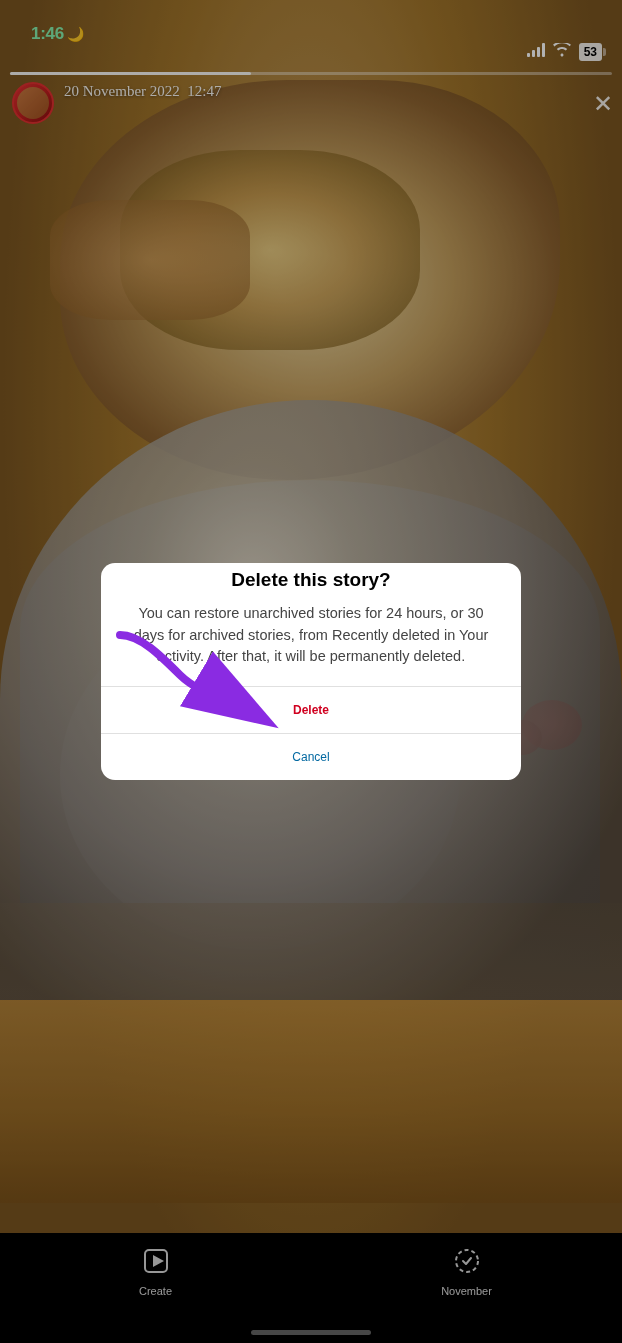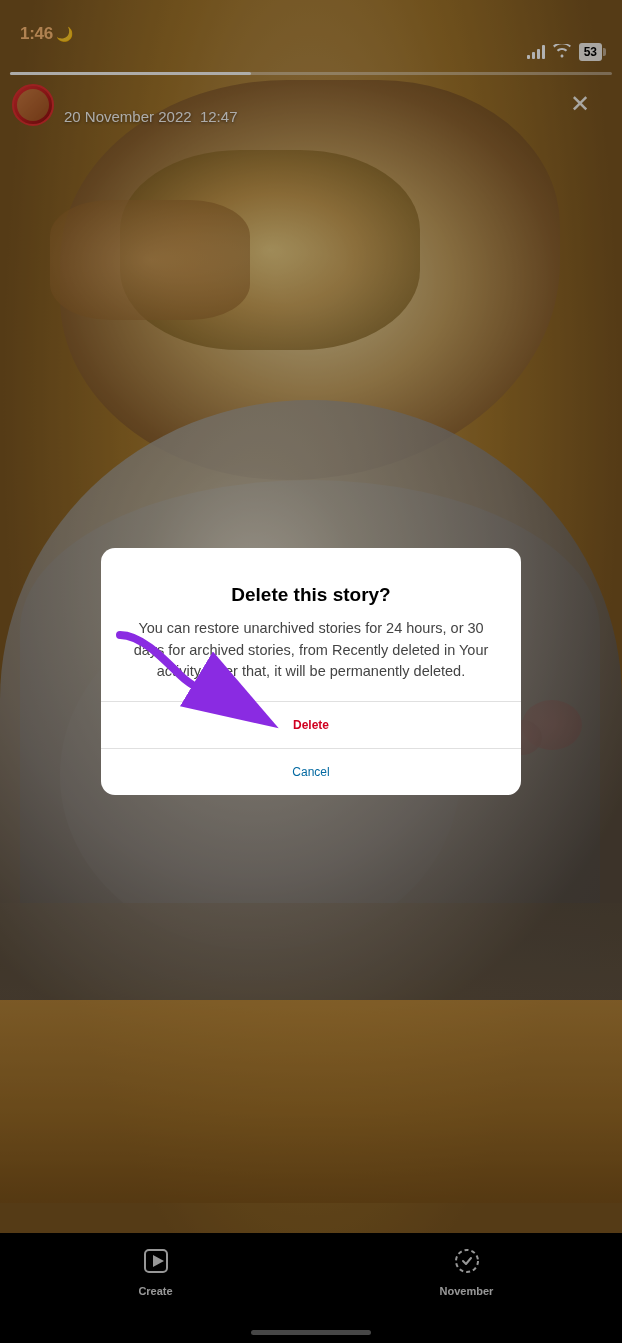"1:46" .status-time { color: #fdba74 -> #86efac; margin-left: none -> 11px }
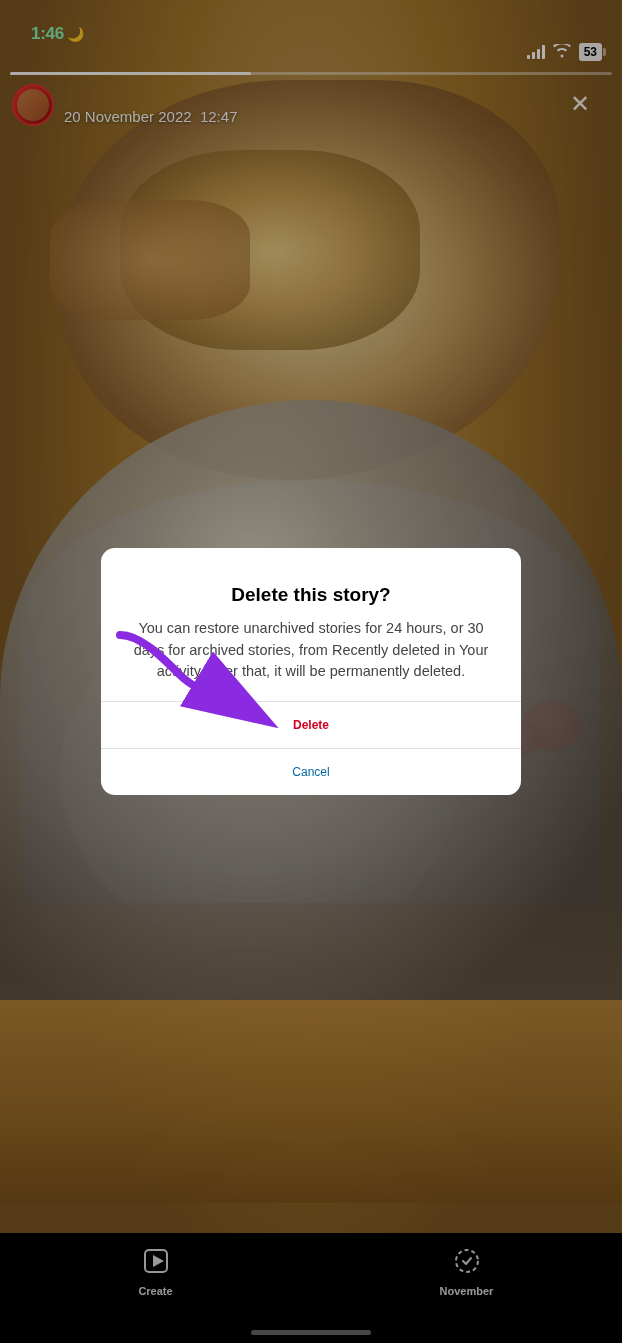"53" .status-icons { align-items: center -> flex-start }
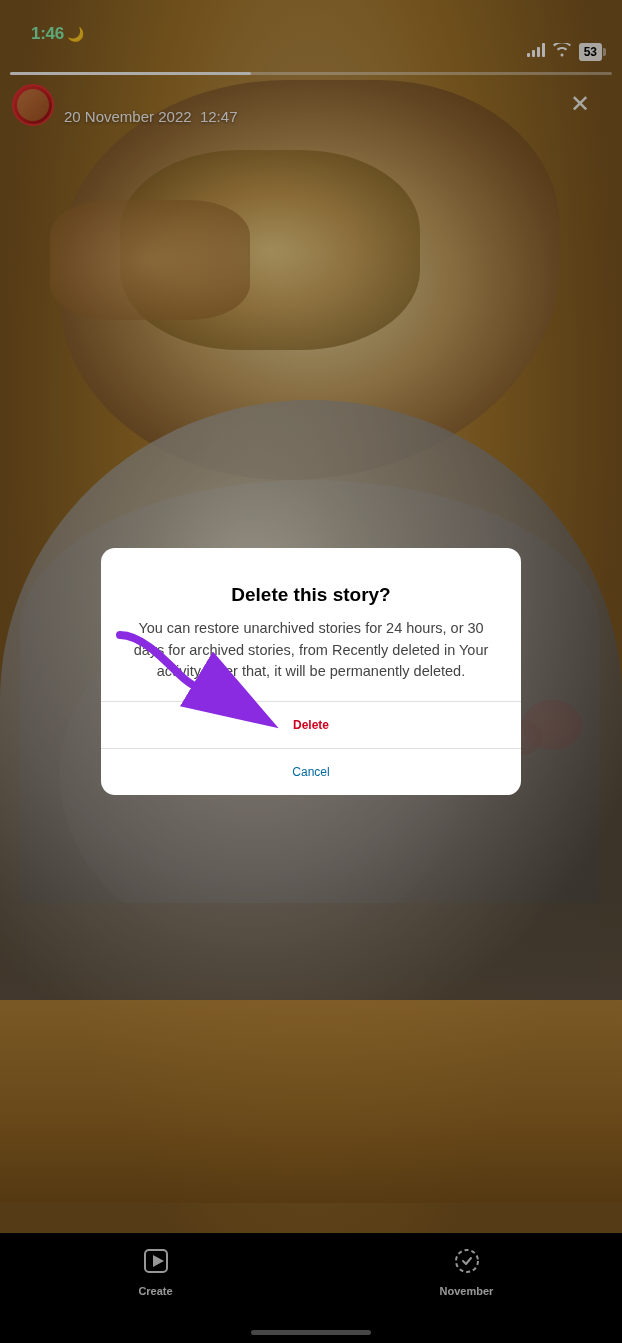"20 November 2022 12:47" .story-header { align-items: flex-end -> flex-start; font-family: none -> Liberation Serif, serif; right: 24px -> 1px }
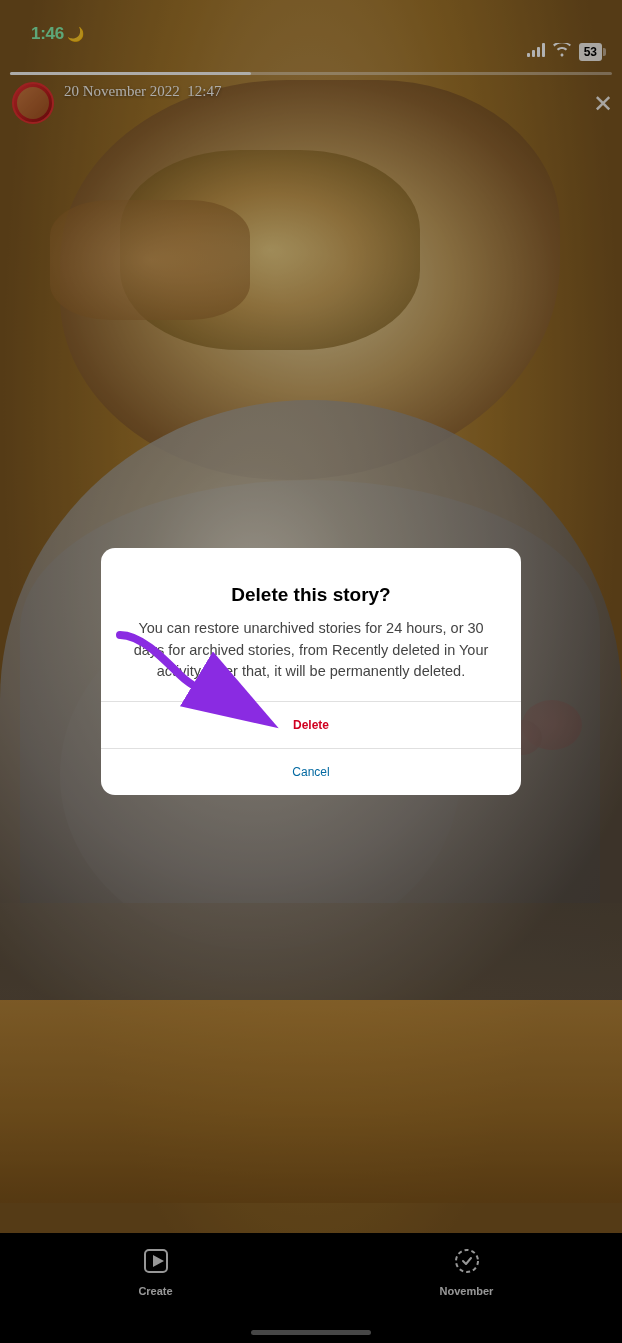"Delete this story?" .modal-content { padding: 36px 24px 18px -> 6px 24px 18px }
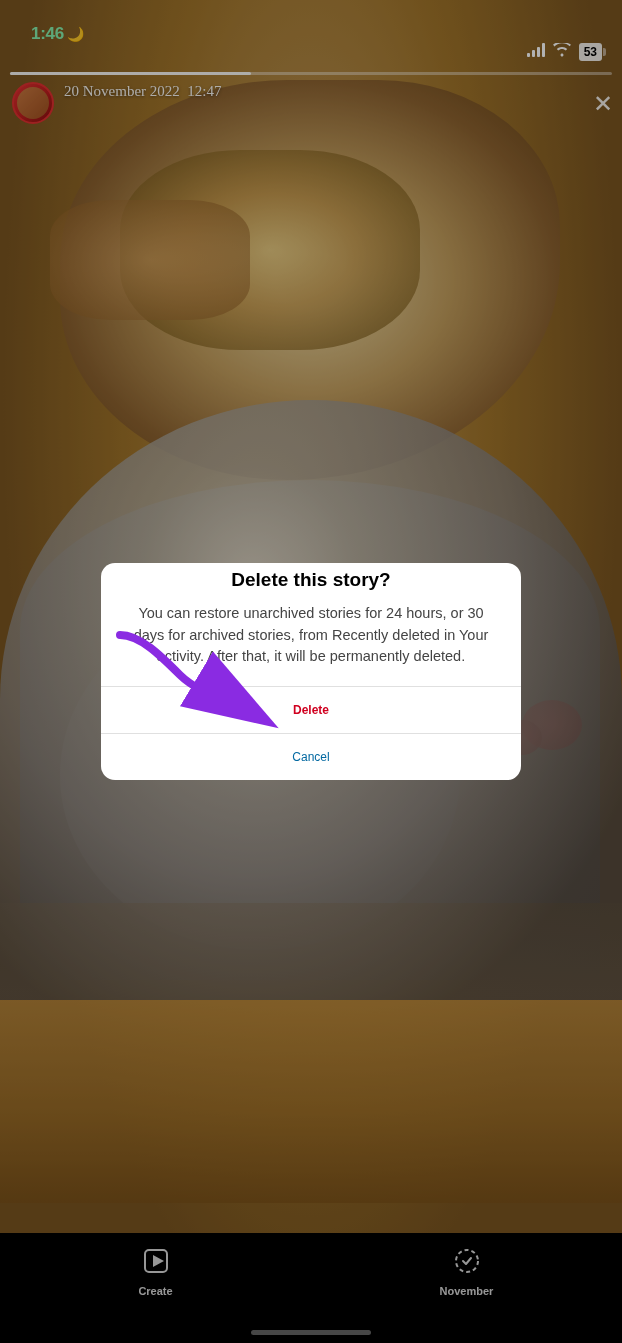"Create" .nav-label { font-weight: 700 -> 400 }
